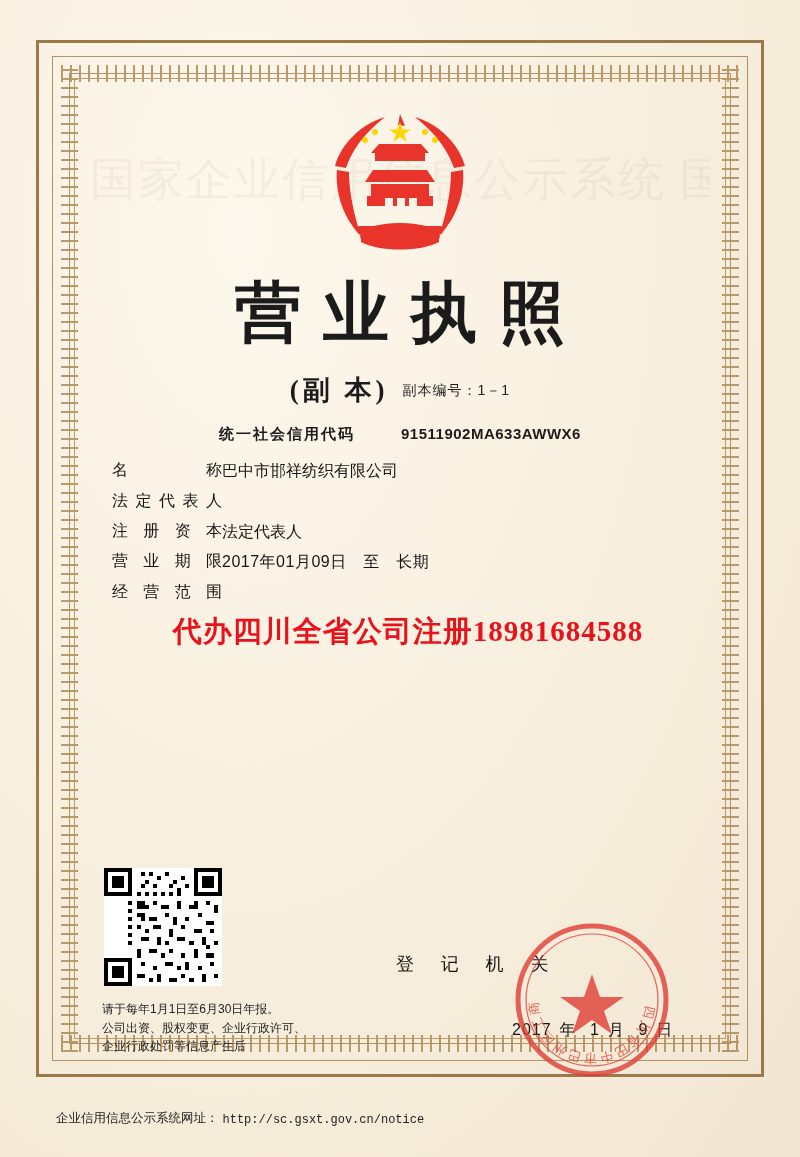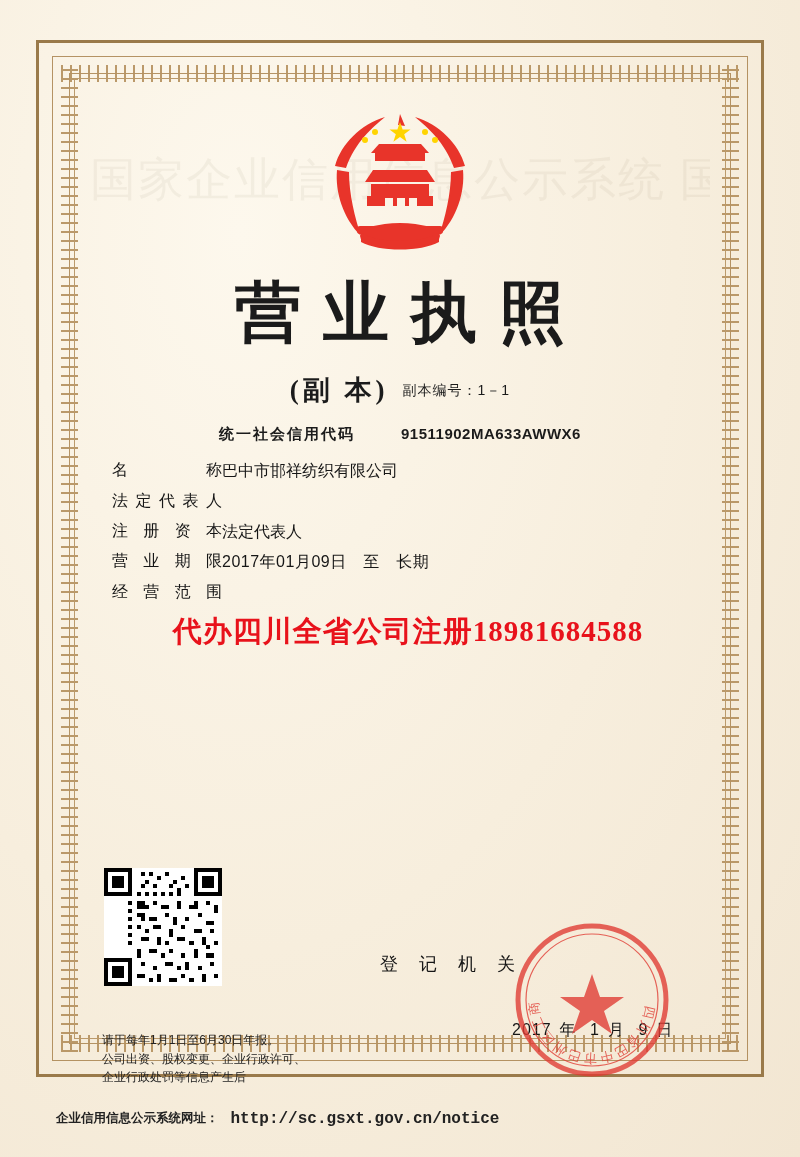"登 记 机 关" .authority { font-family: none -> Liberation Mono, monospace; left: 380px -> 396px }
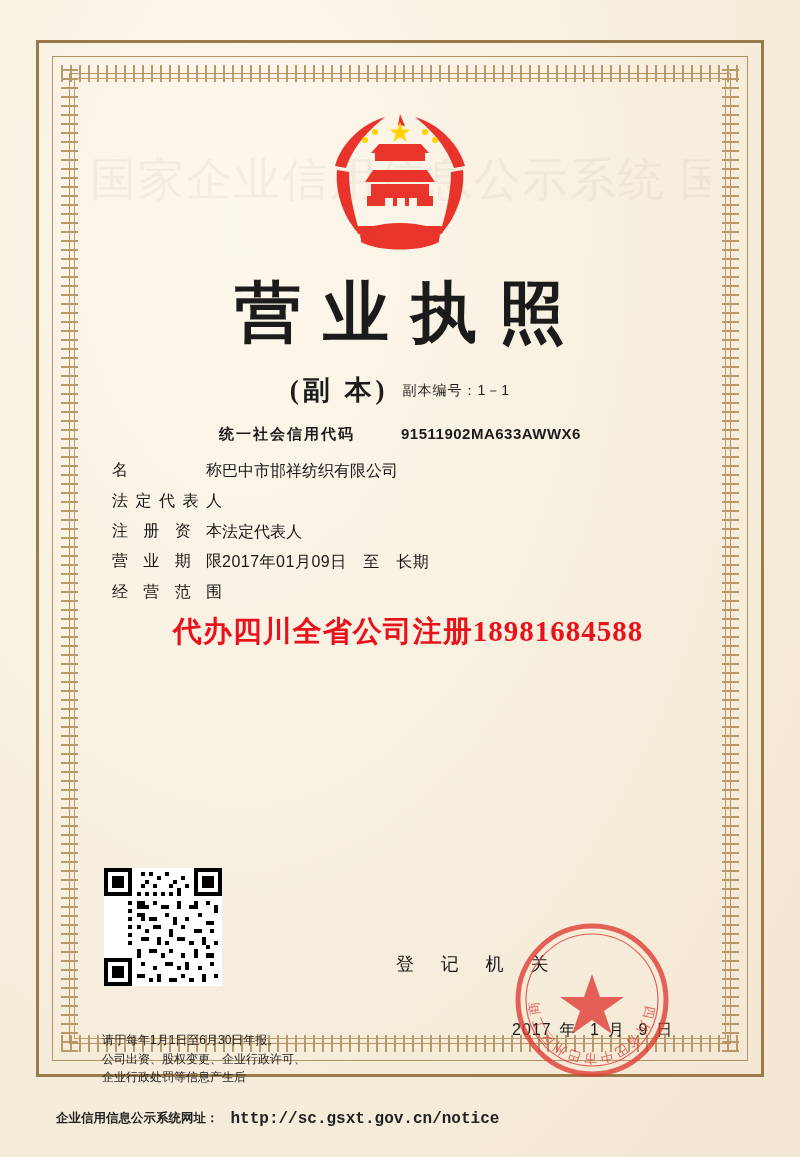"请于每年1月1日至6月30日年报。" .notes { margin-top: 31px -> none }
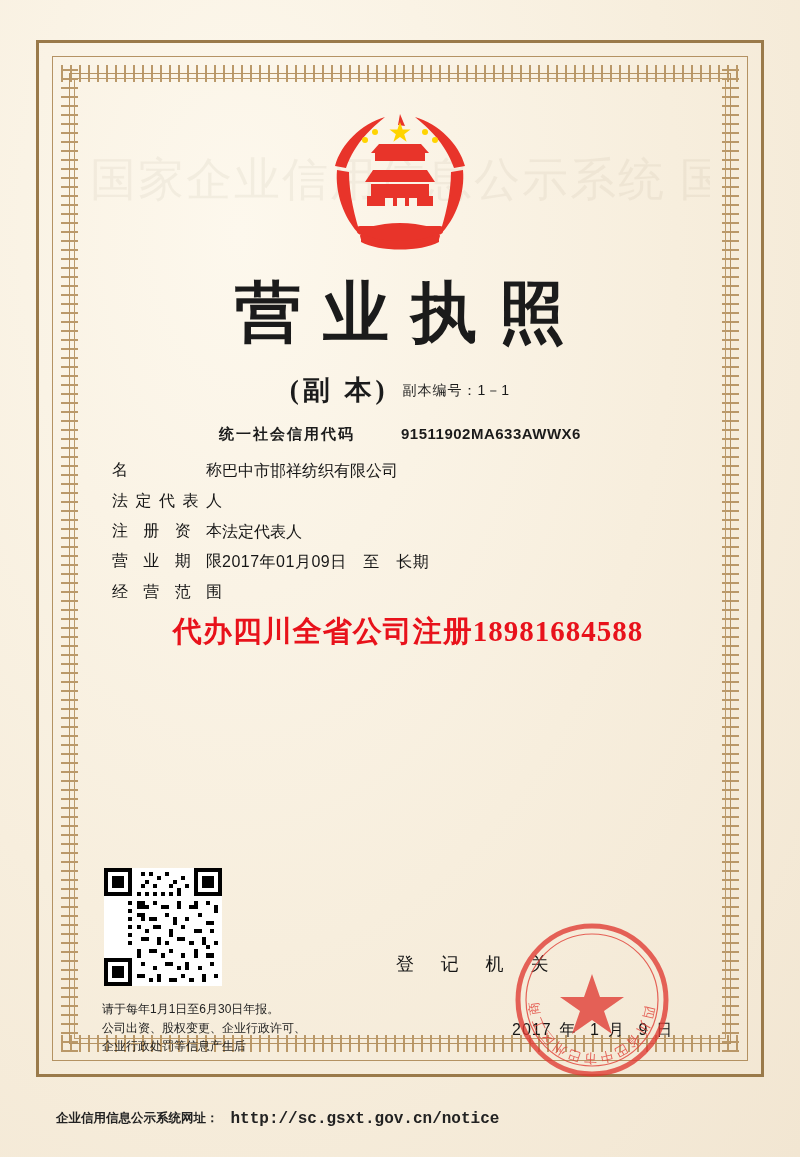"企业信用信息公示系统网址：" .footer-left { align-items: flex-start -> flex-end; font-weight: bold -> none; gap: 12px -> 4px }
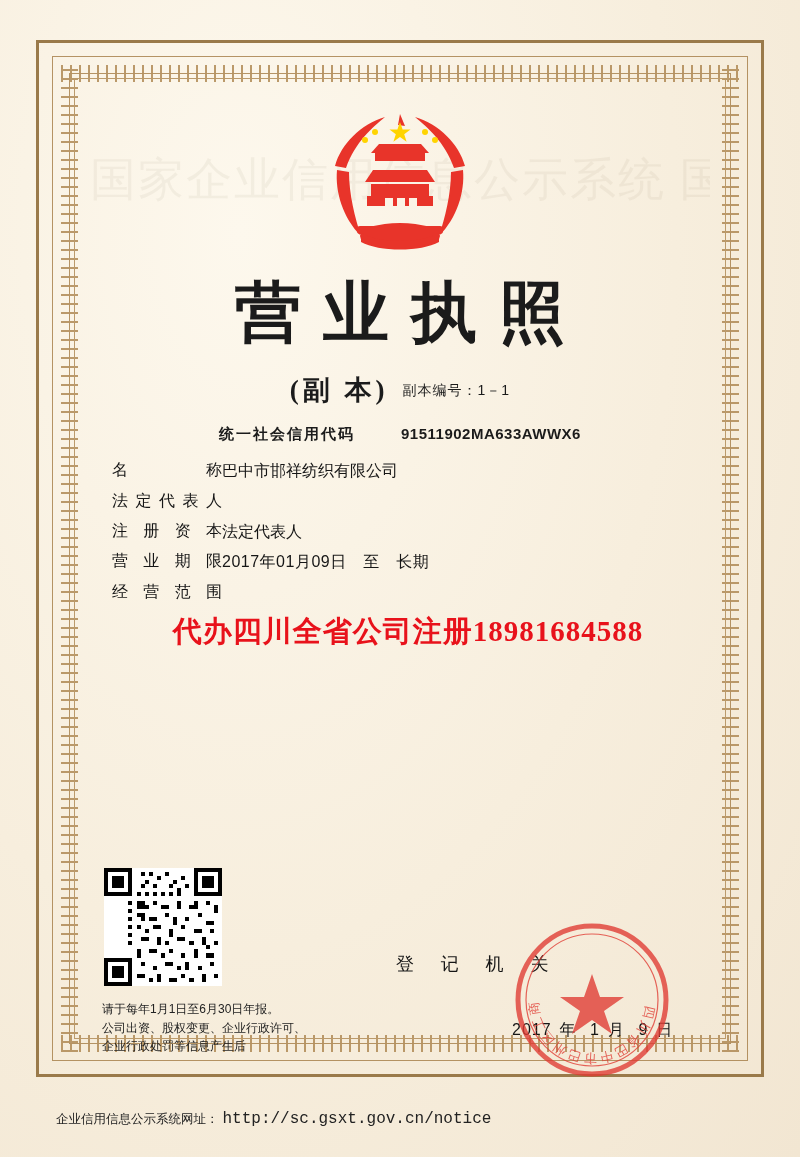"http://sc.gsxt.gov.cn/notice" .footer .url { font-size: 16px -> 12px }
